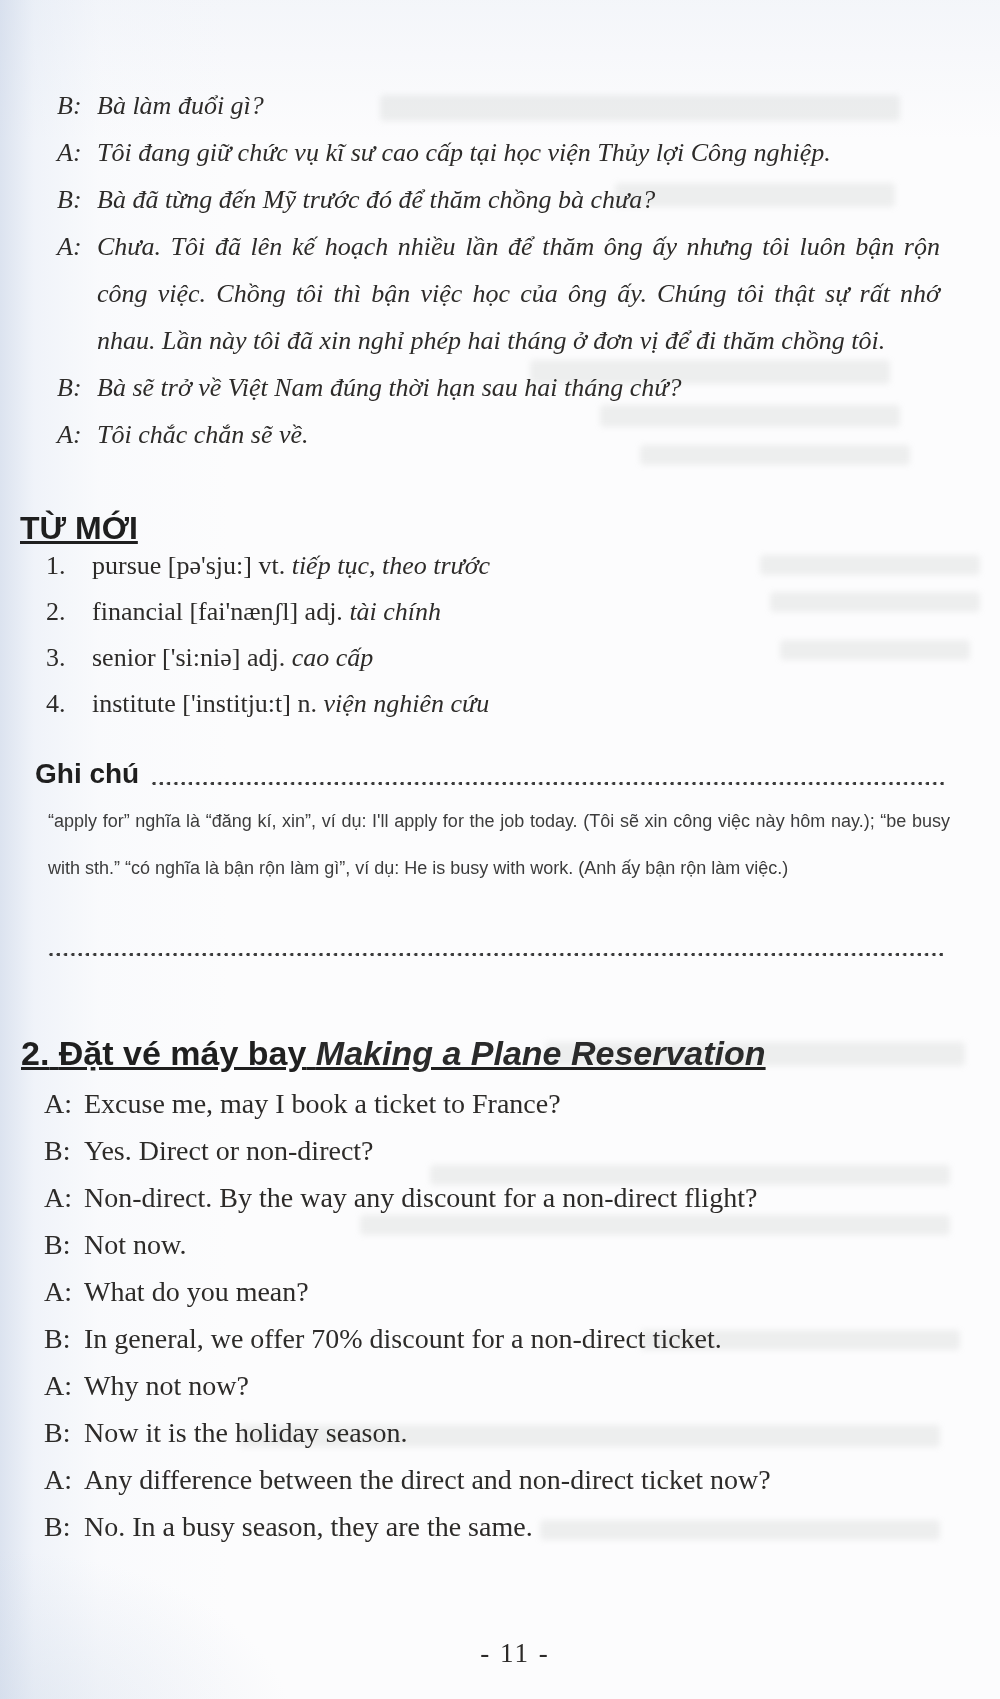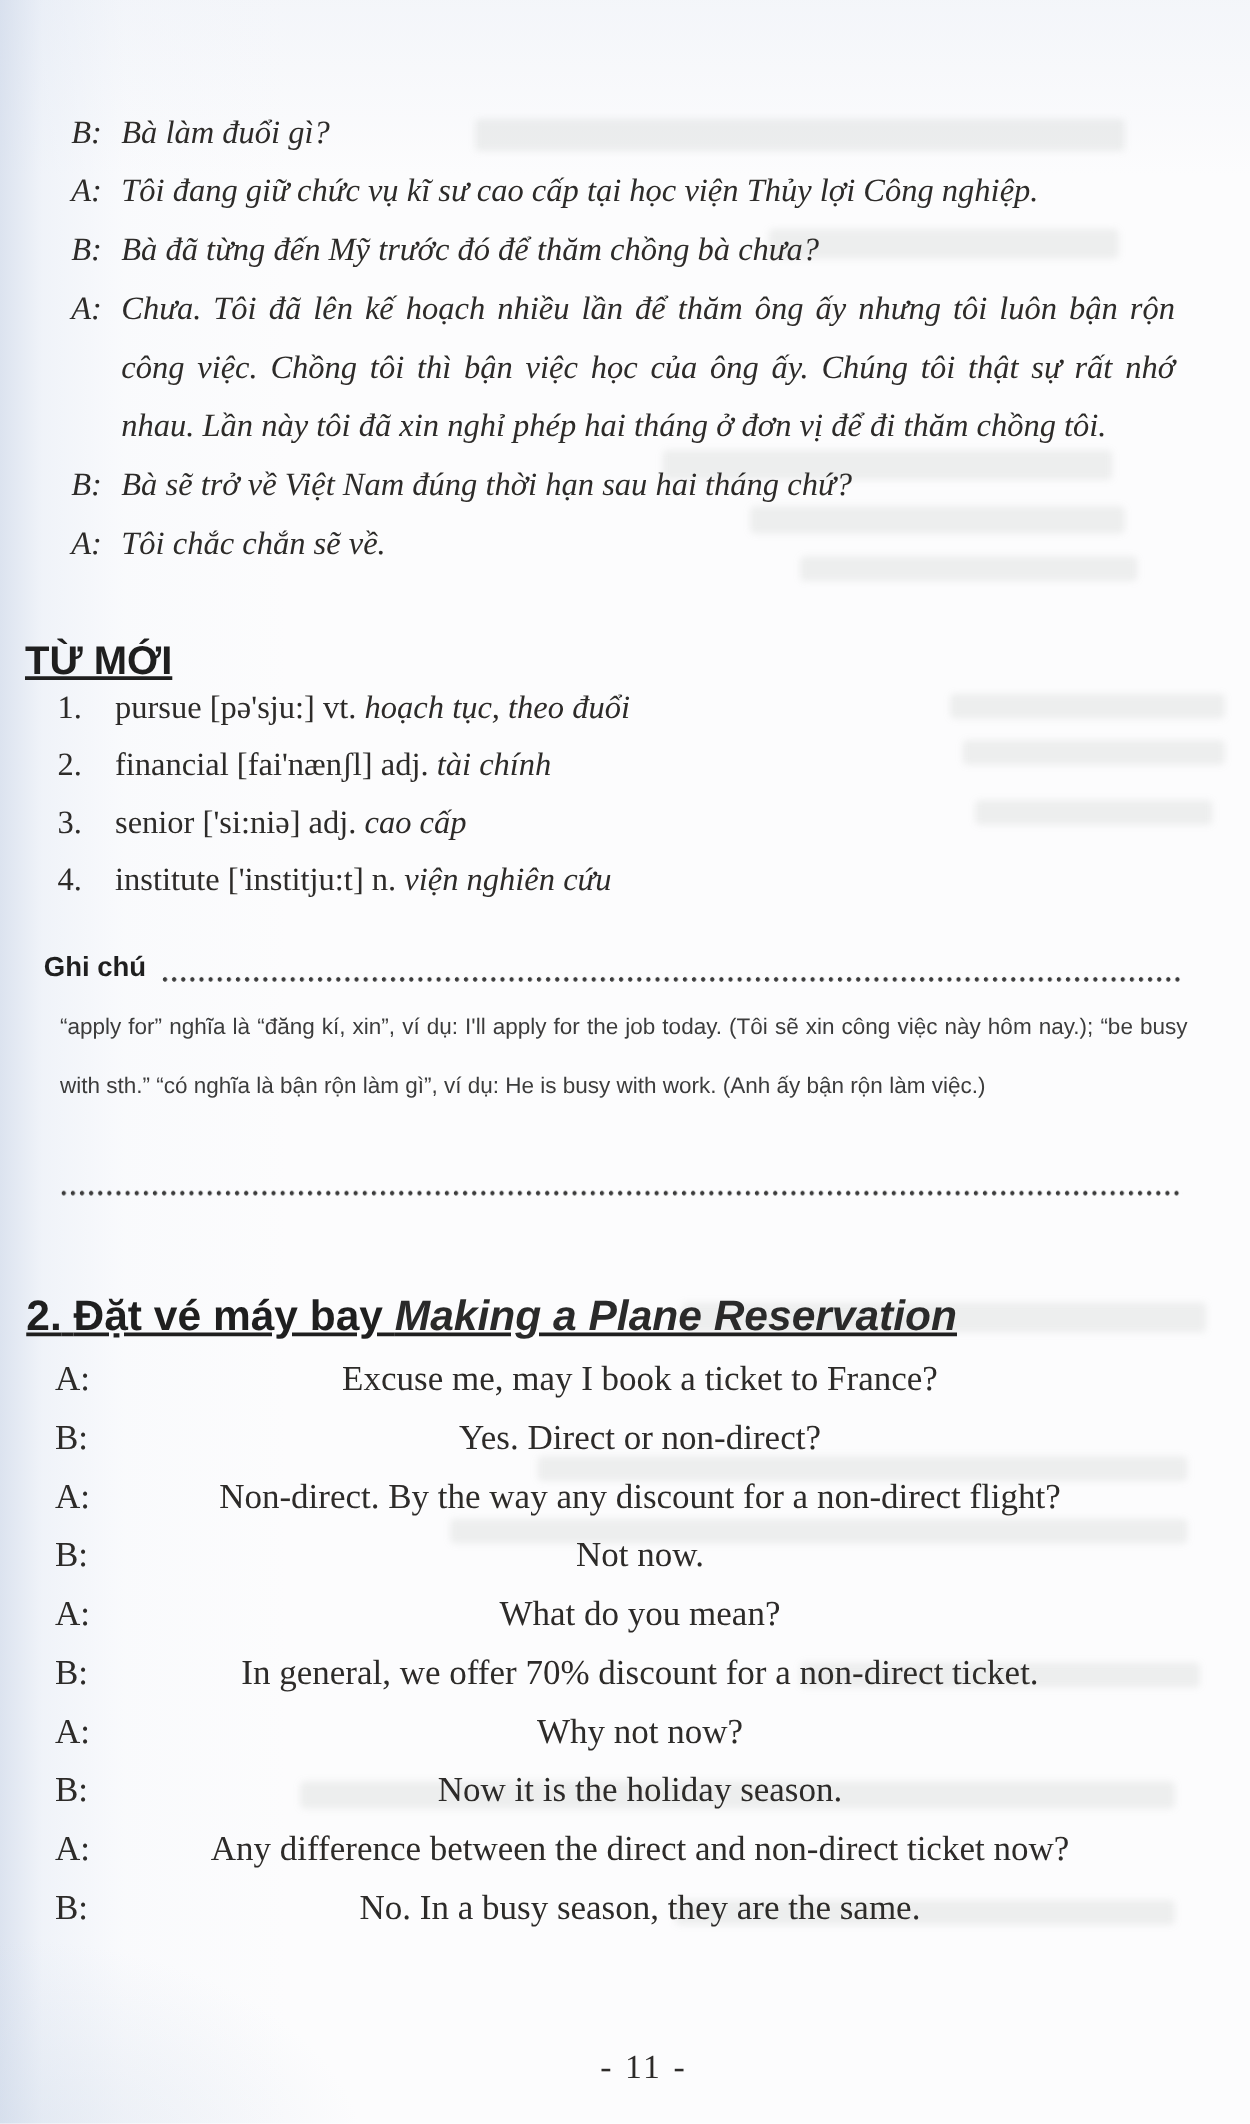"hoạch tục, theo đuổi" span.vmean { text: hoạch tục, theo đuổi -> tiếp tục, theo trước }
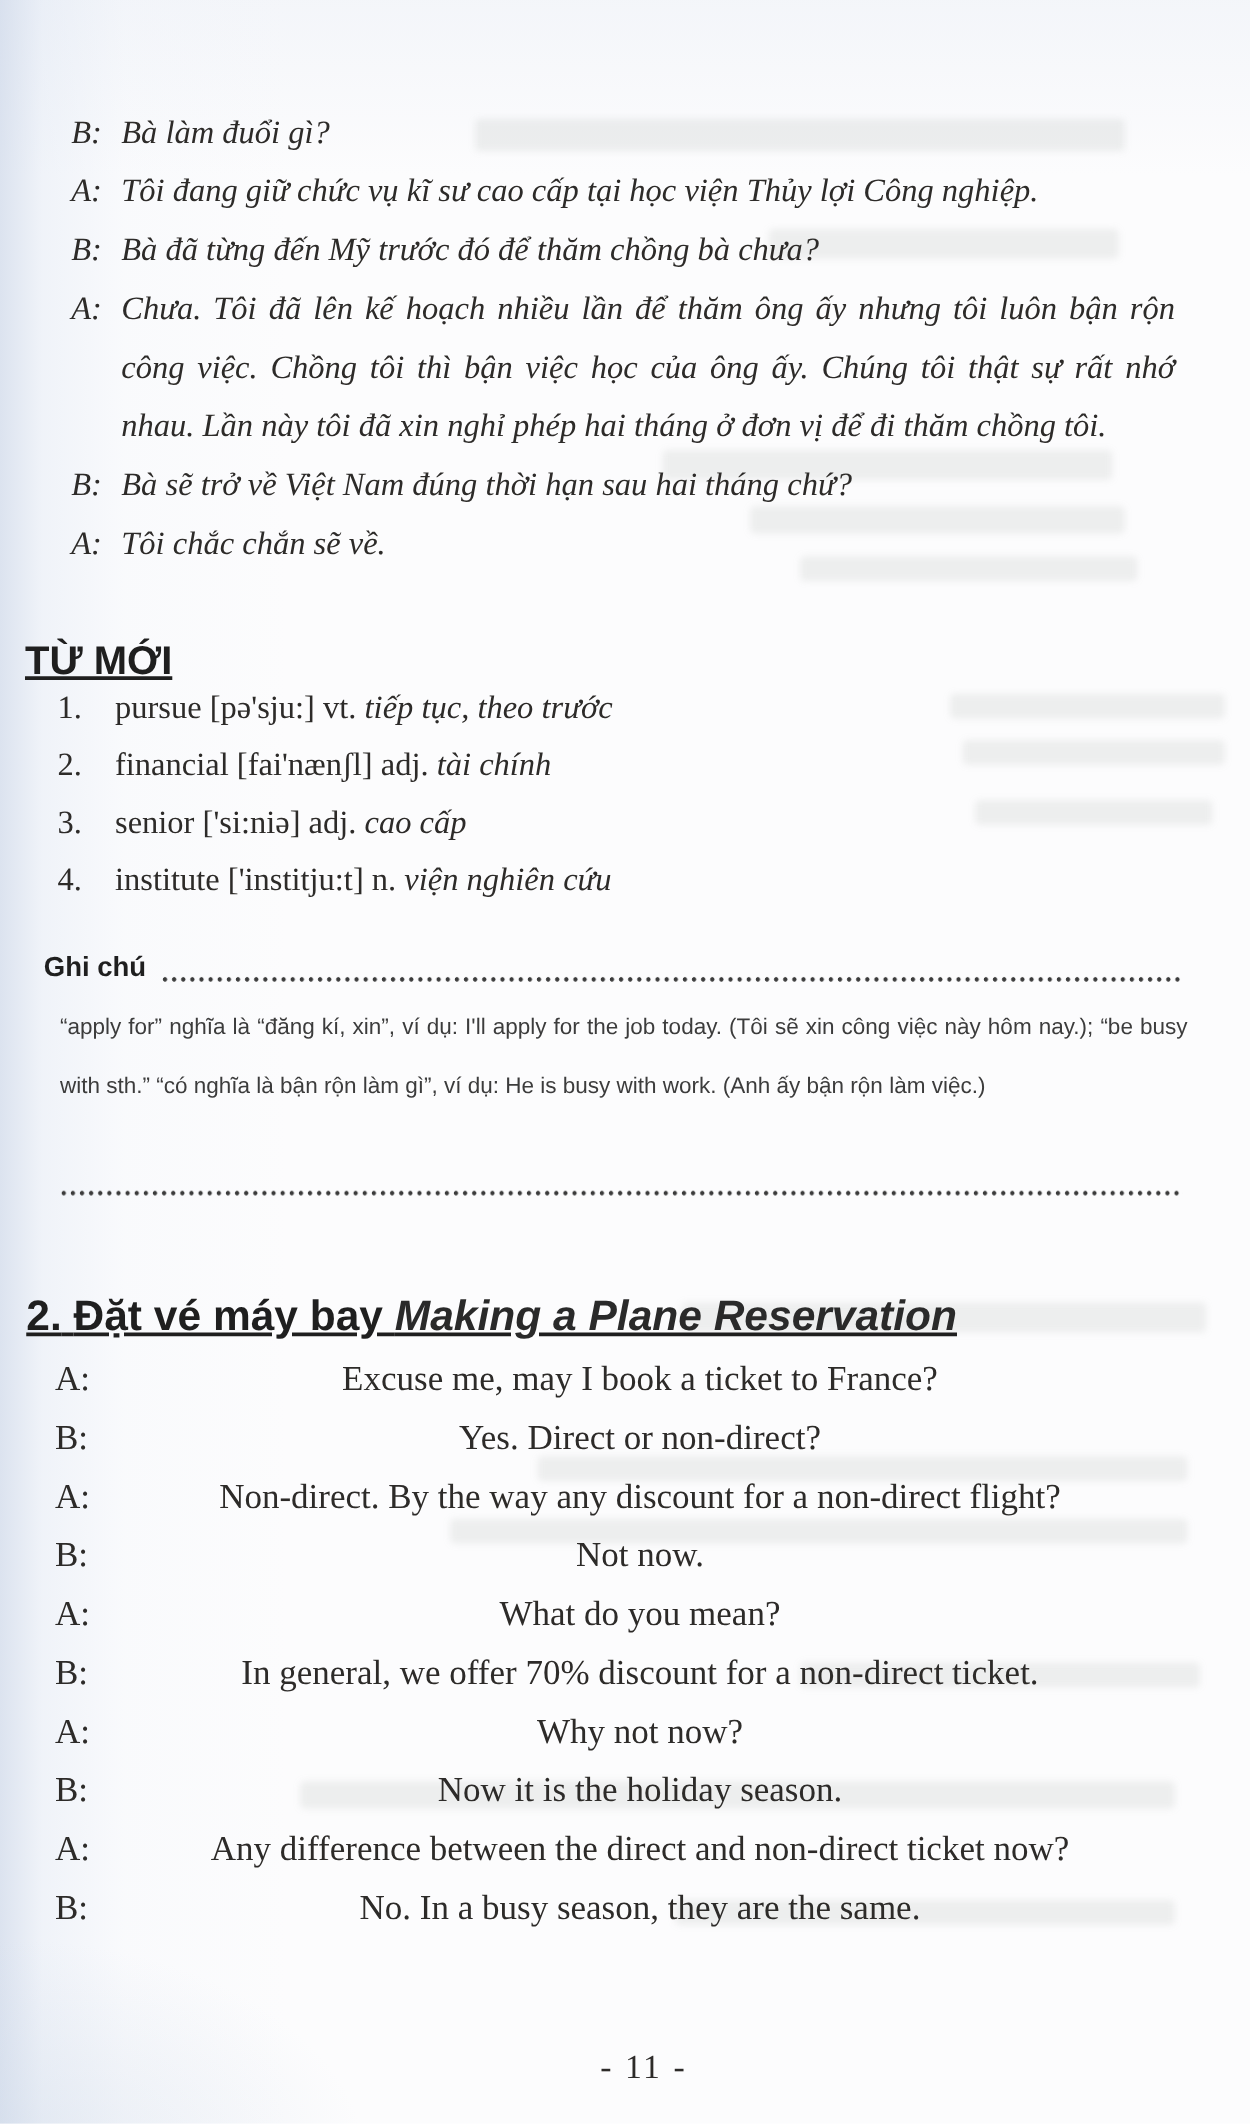"Ghi chú" .note-row .h-ghichu { font-size: 22px -> 28px }
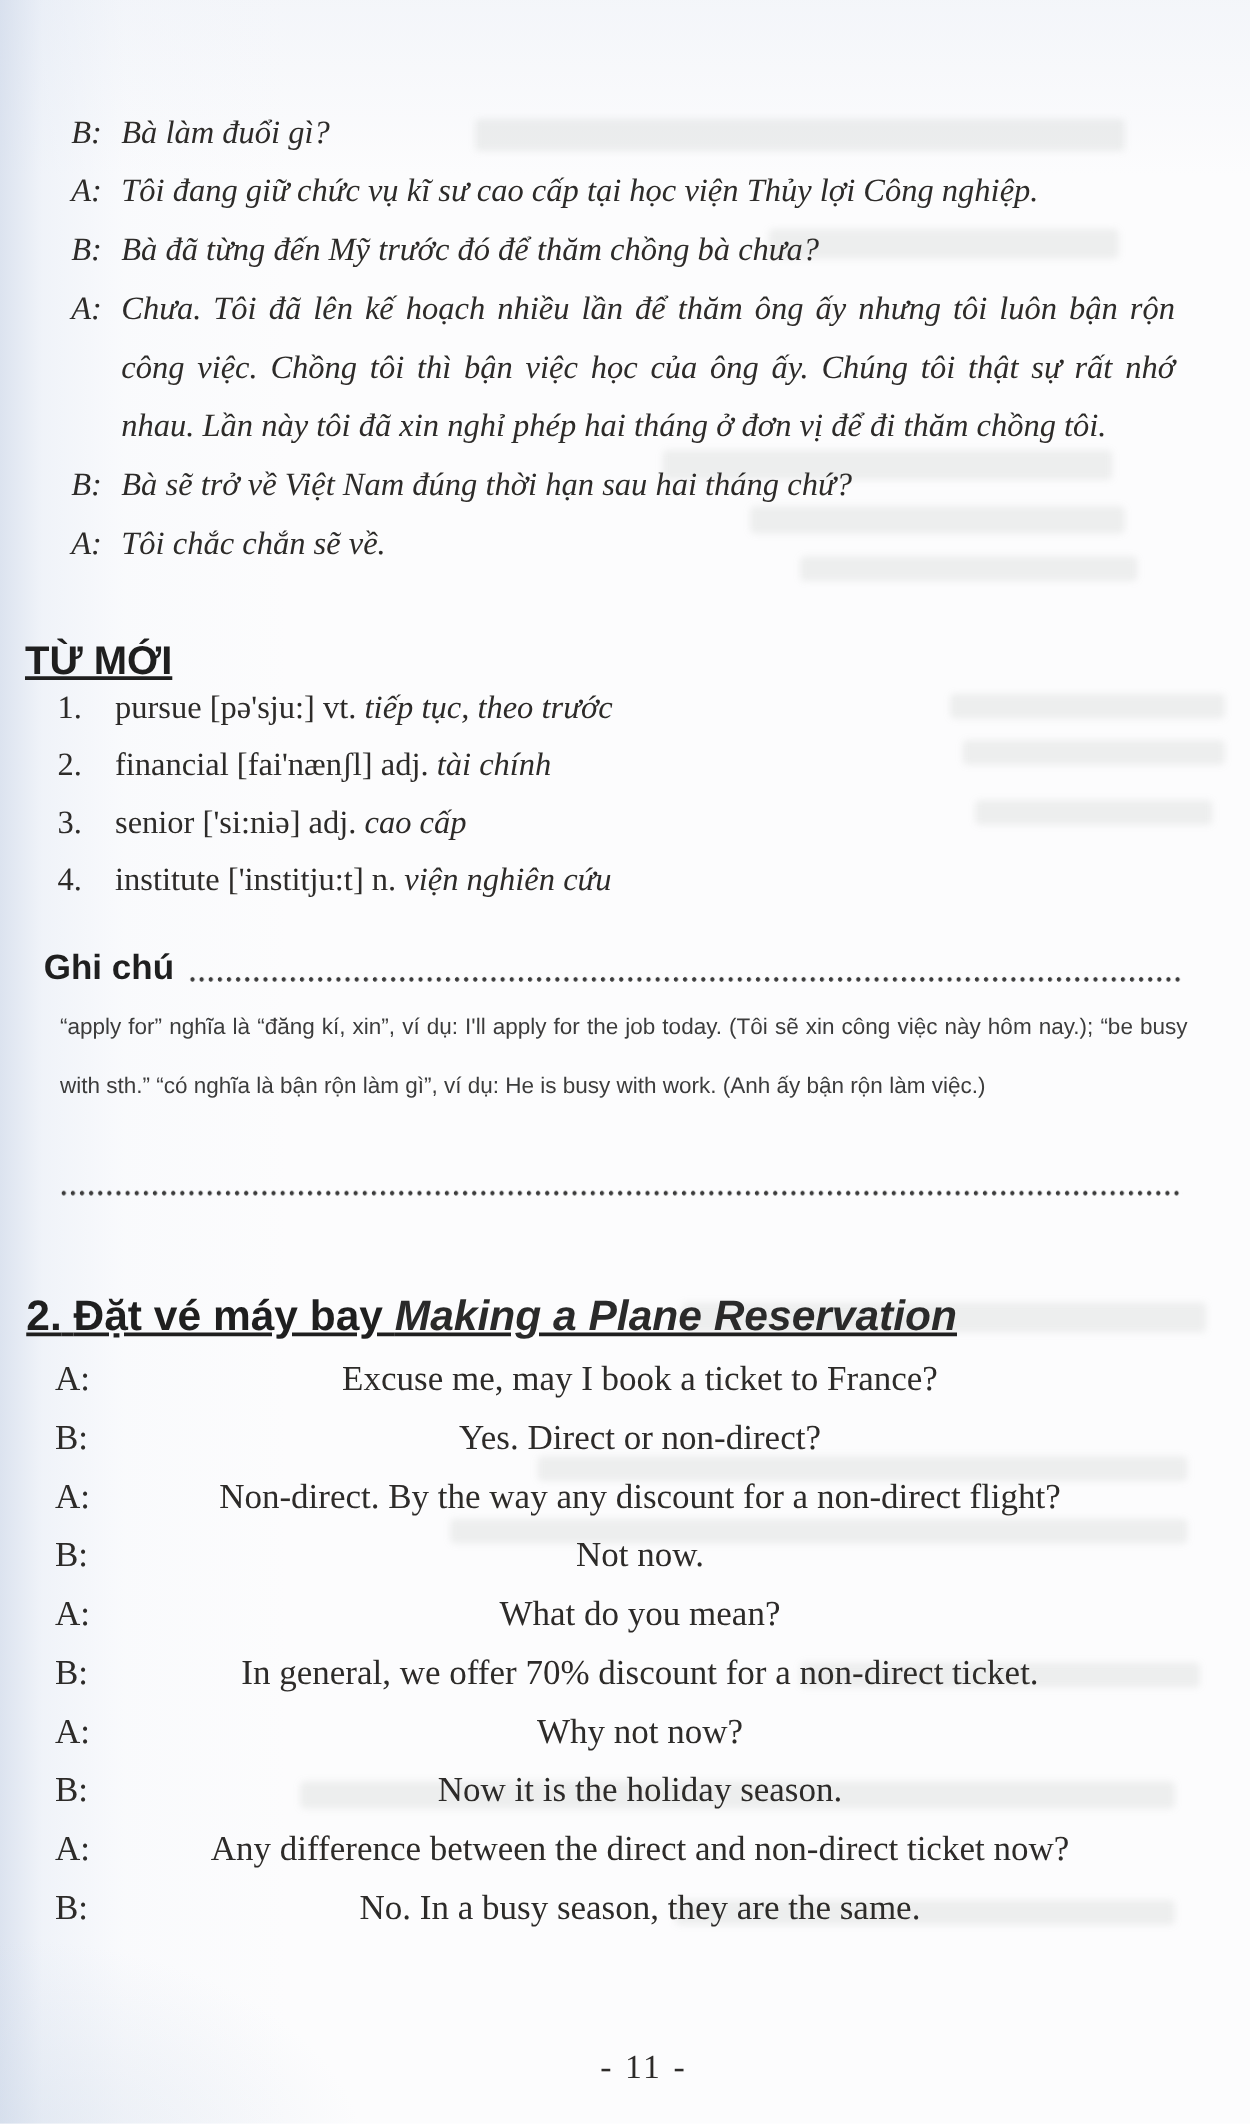"Excuse me, may I book" .txt { text-align: center -> none }
